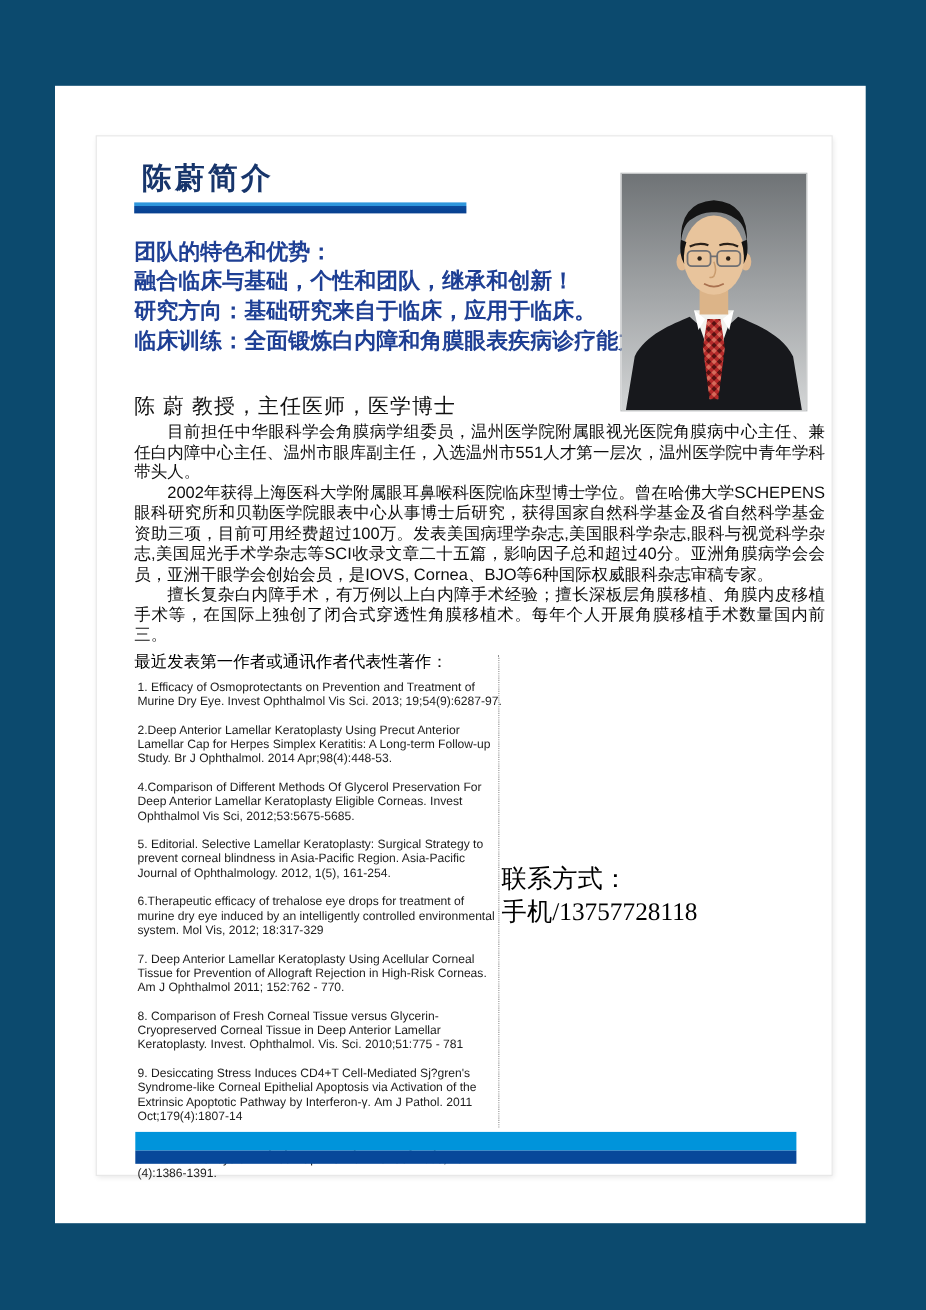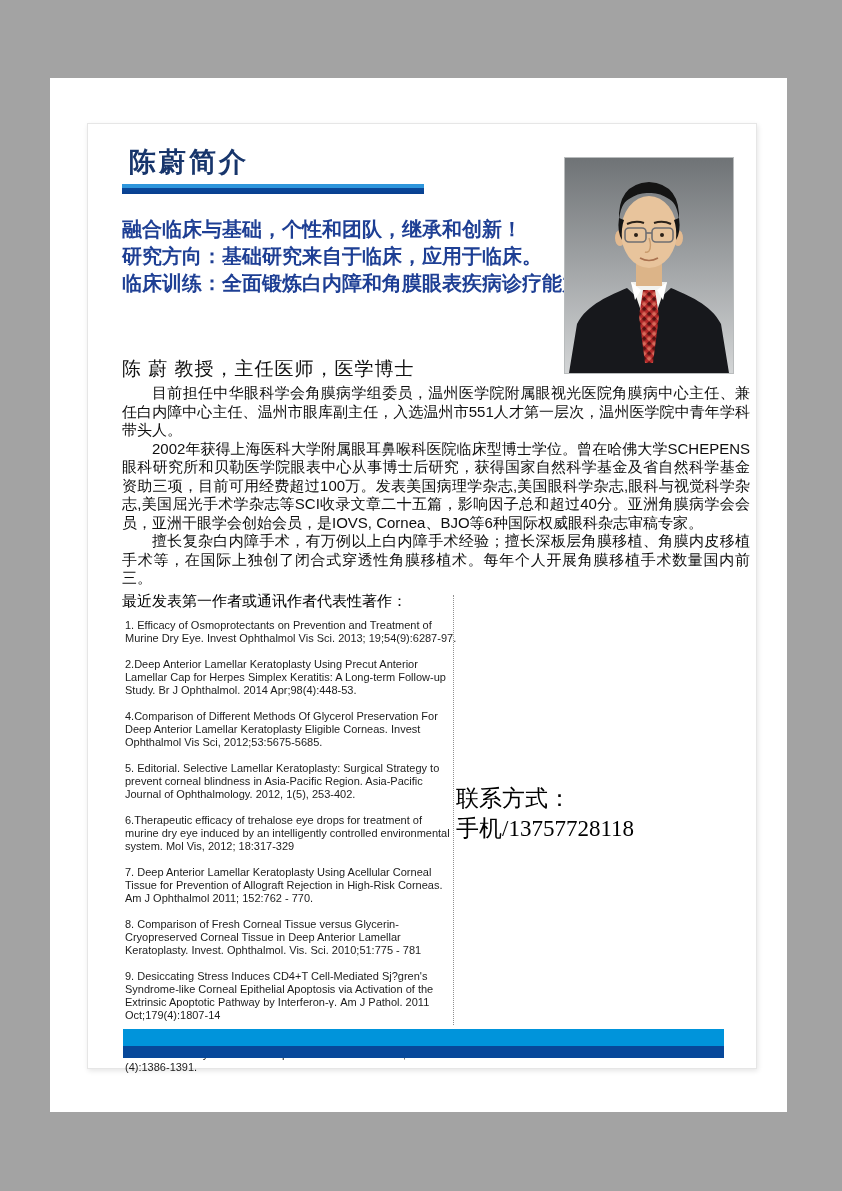"陈蔚简介" .canvas { background: #a3a3a3 -> #0c4a6e }
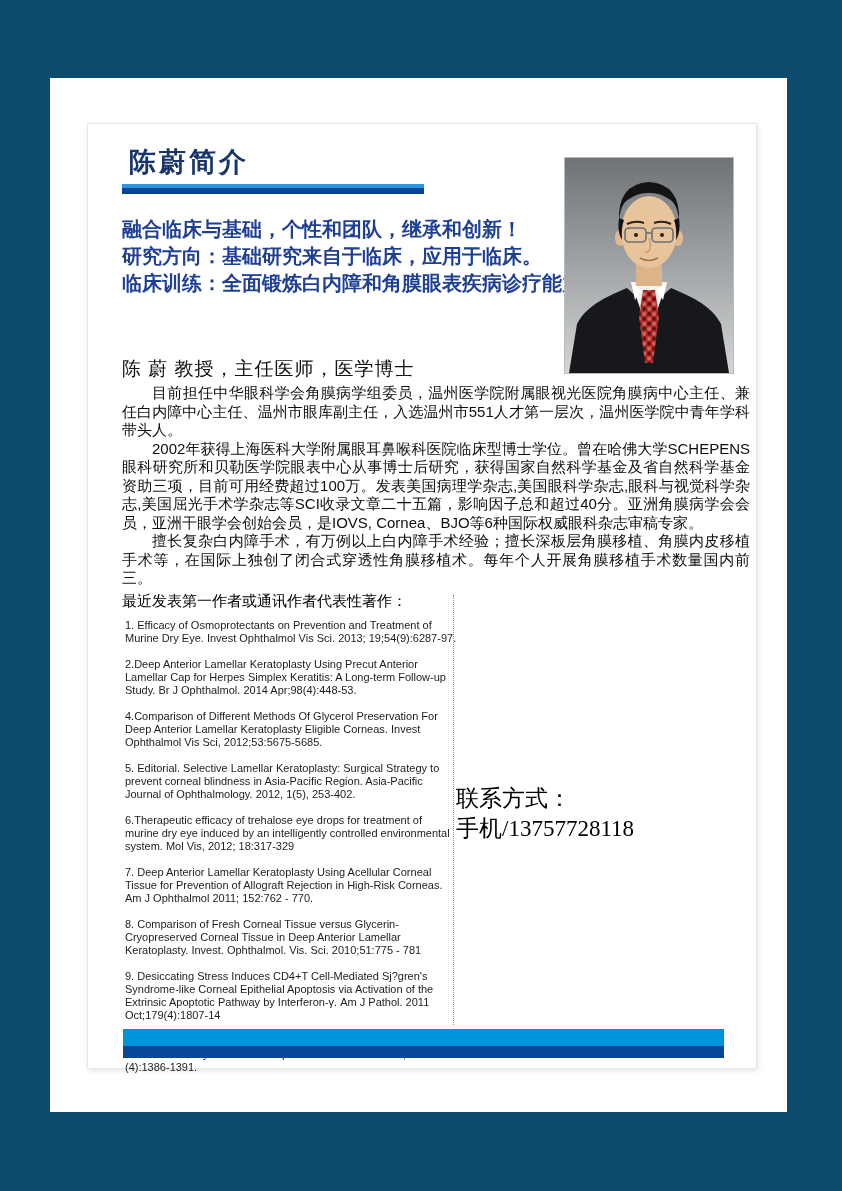"团队的特色和优势：" div { html: none -> <div>团队的特色和优势：</div> }
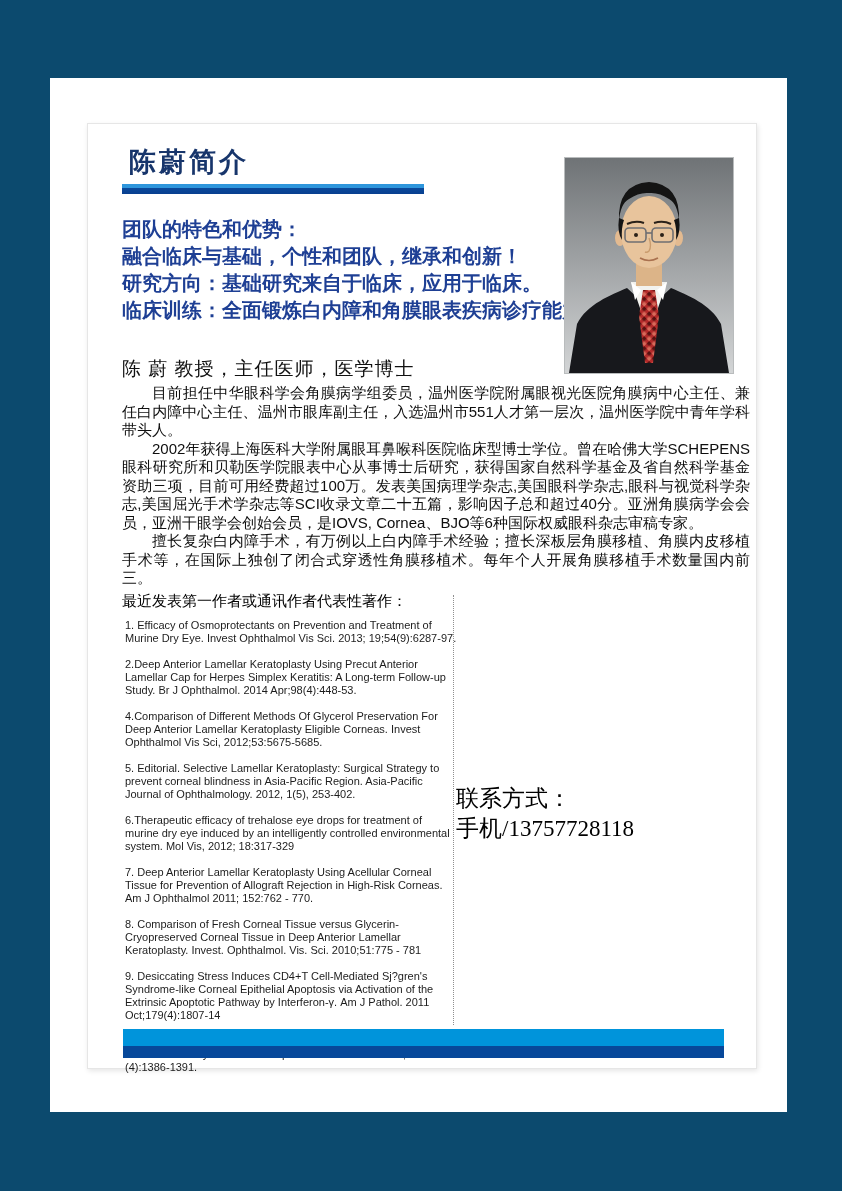"5. Editorial. Selective Lamellar" p { text: 253-402 -> 161-254 }
